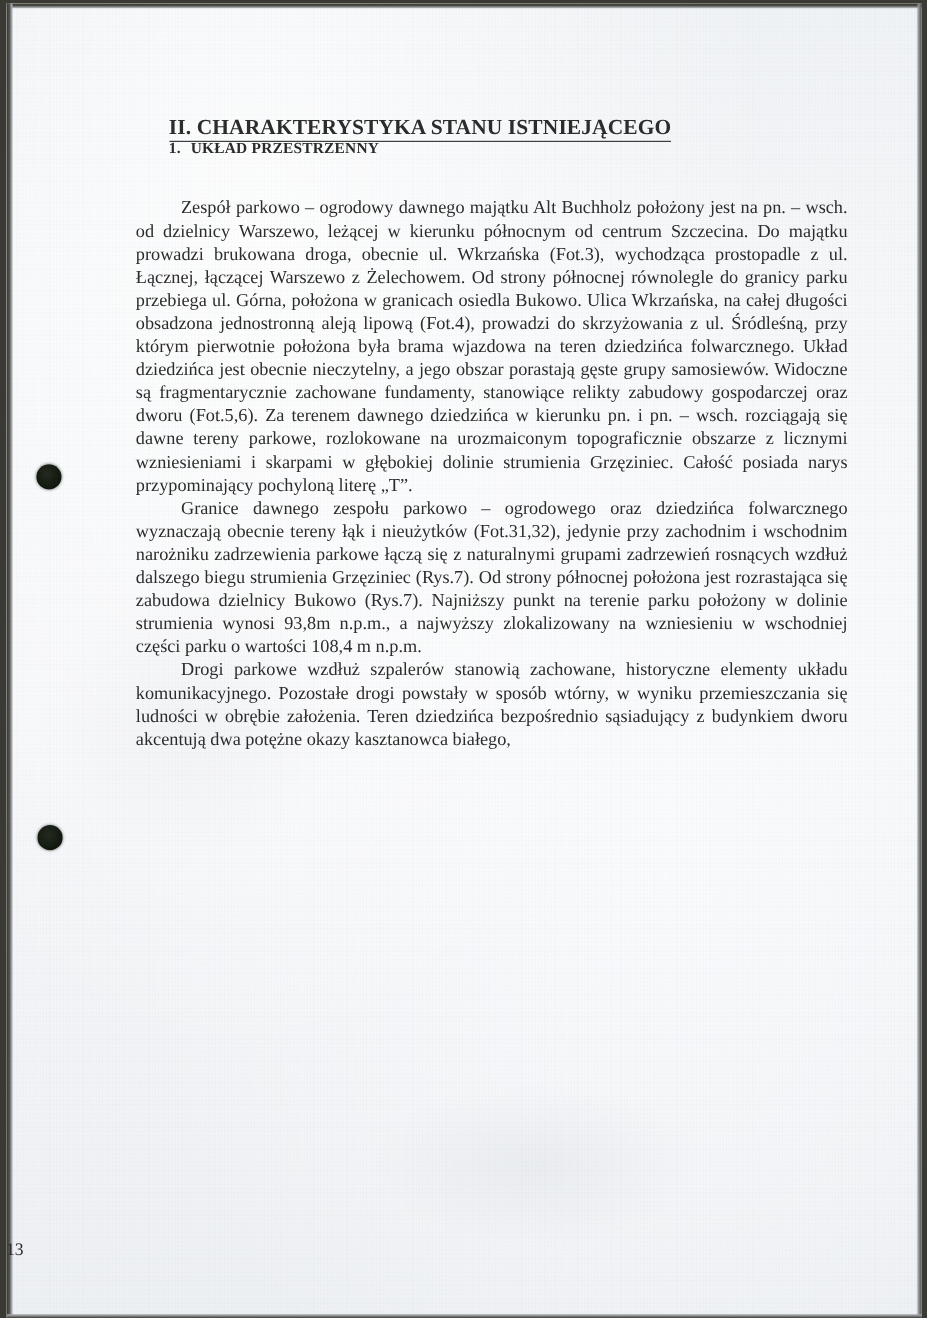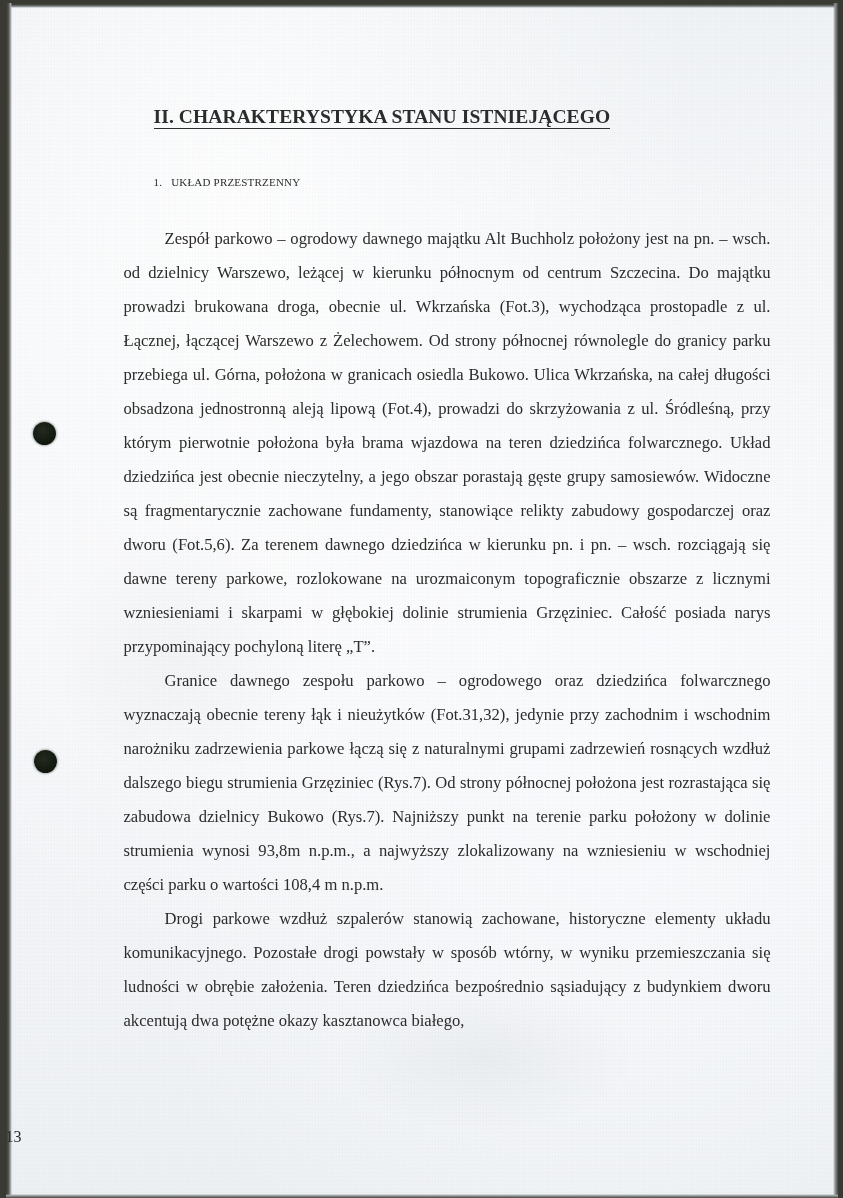"1. UKŁAD PRZESTRZENNY" .sub-heading { font-size: 11px -> 14px; font-weight: normal -> bold; padding-top: 48px -> none }
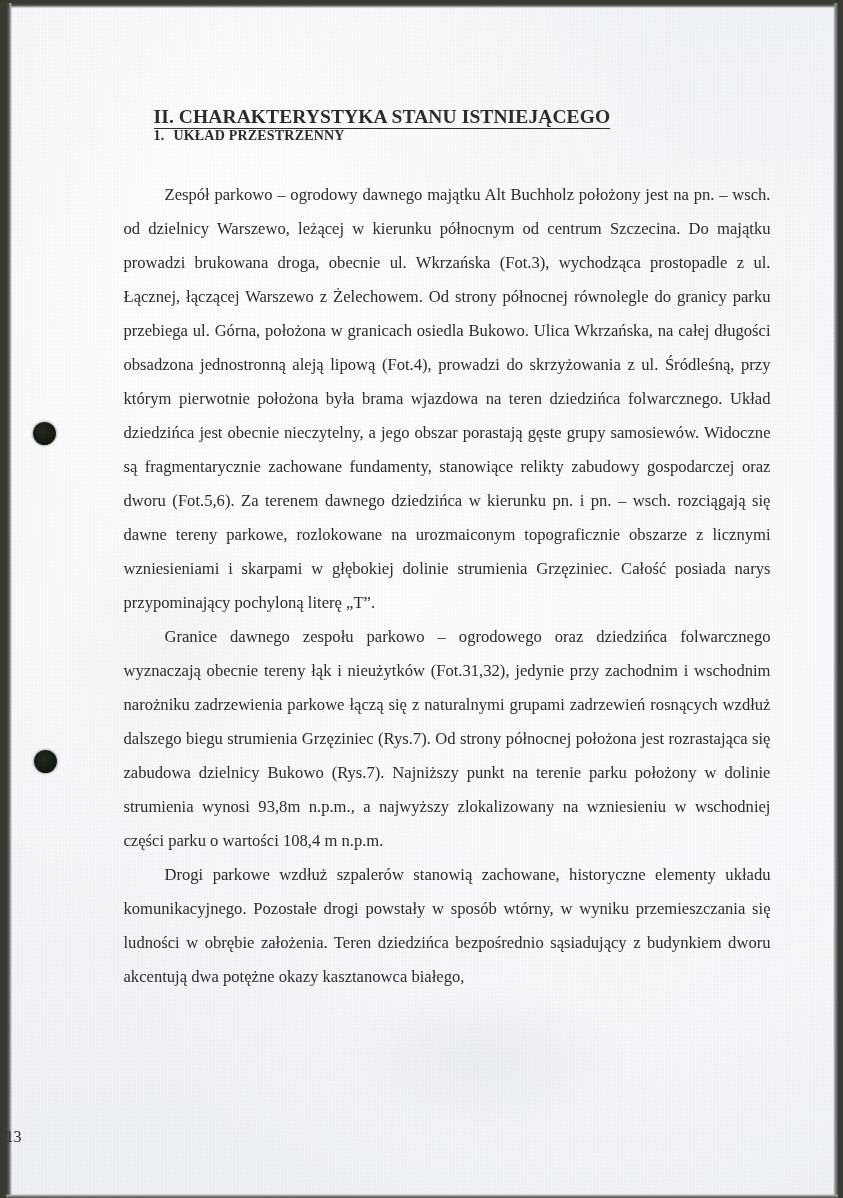"Zespół parkowo – ogrodowy dawnego" p.para { line-height: 34px -> 21px }
